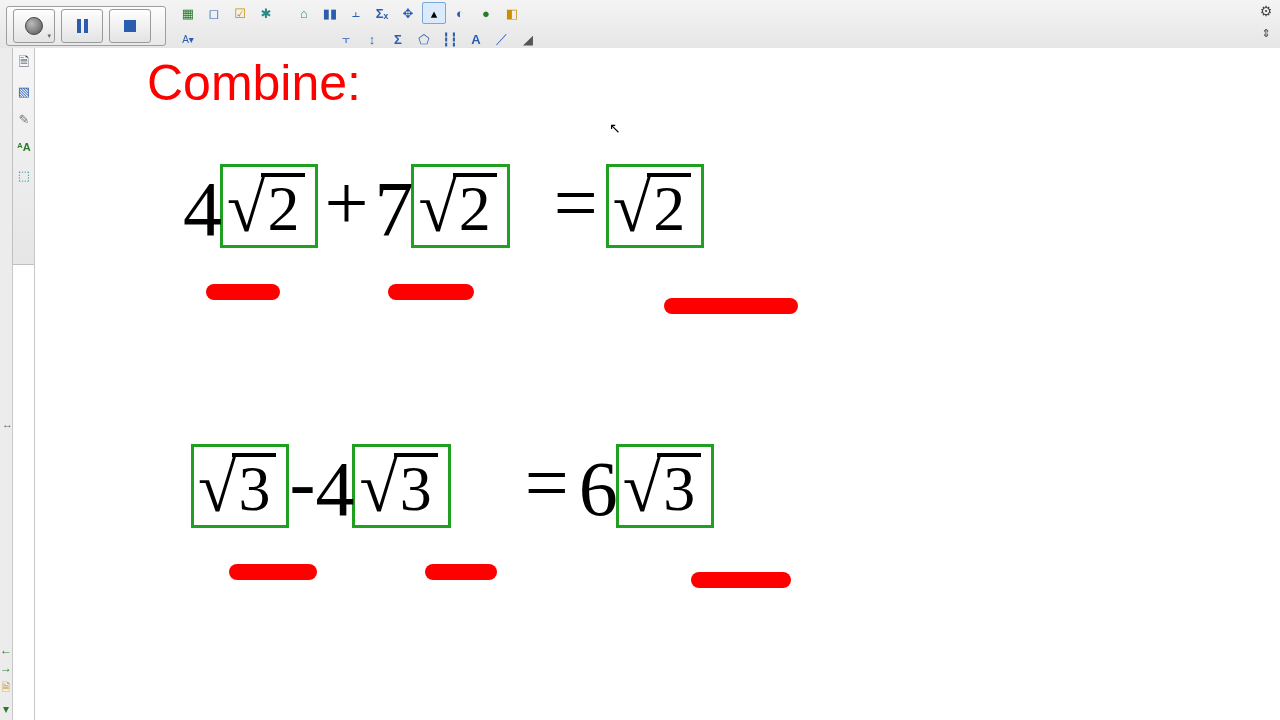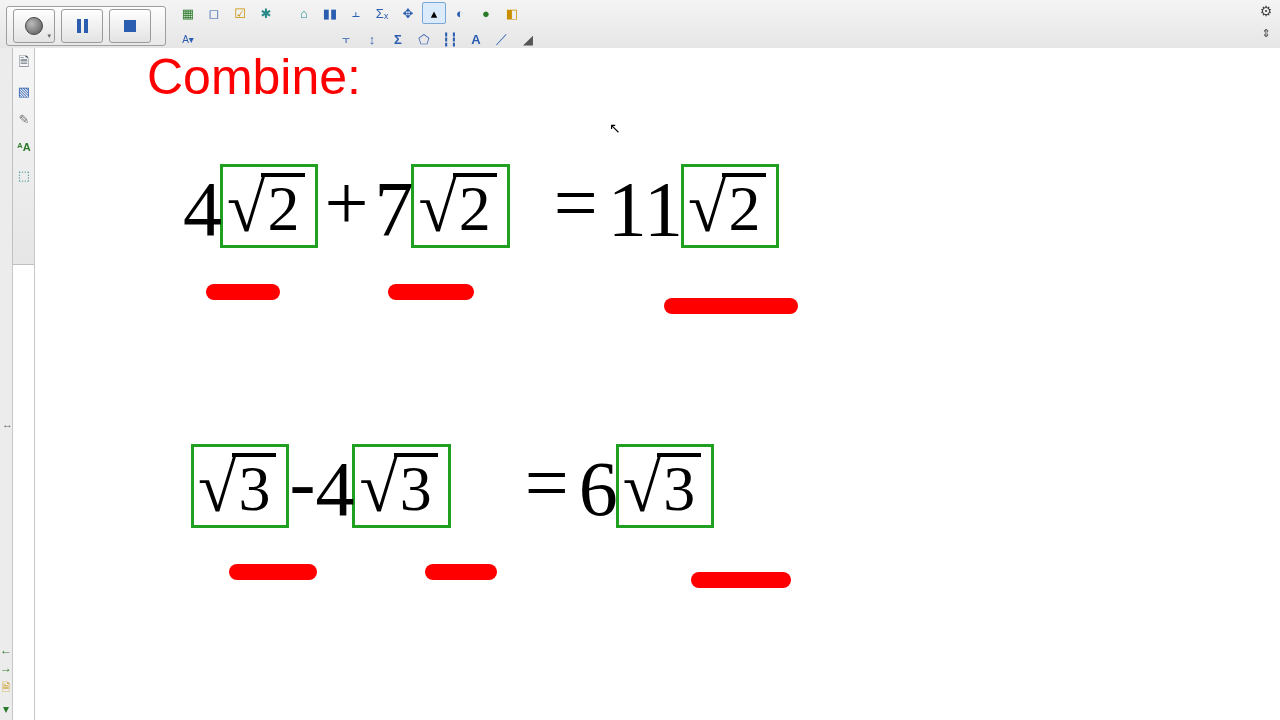"Σₓ" span.g { font-weight: normal -> bold }
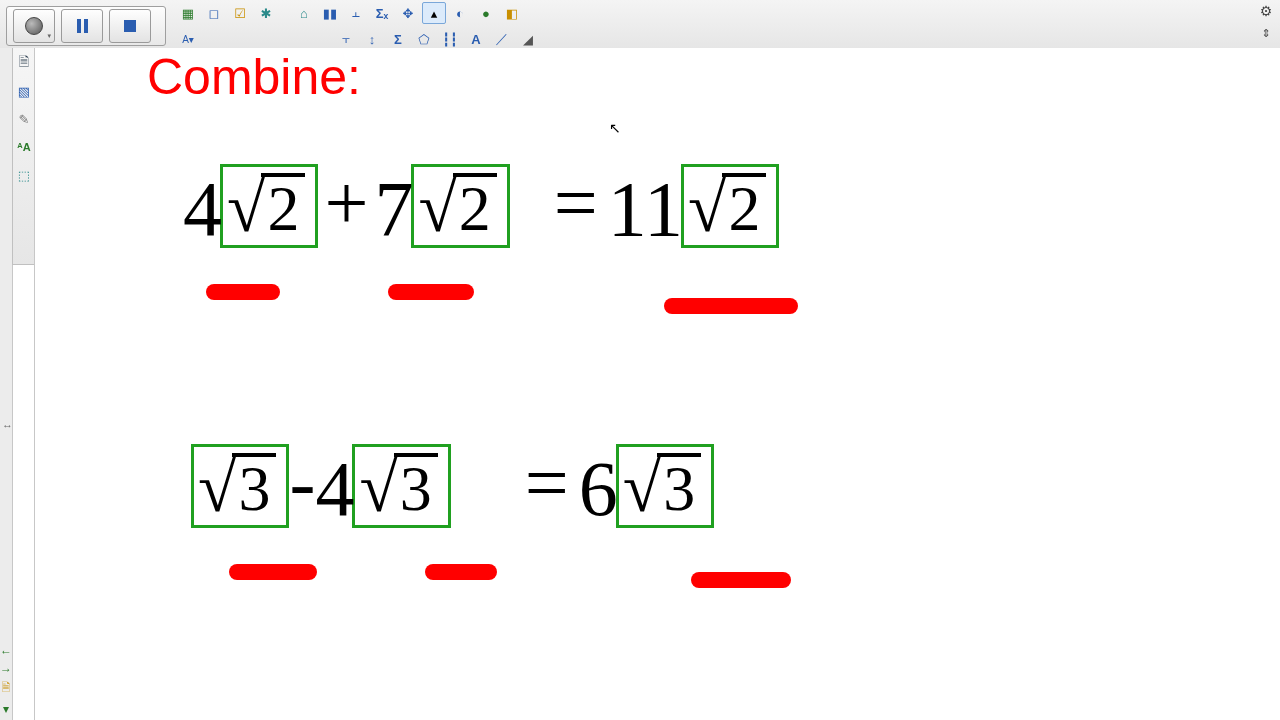"Combine:" .title { top: 0 -> 6px }
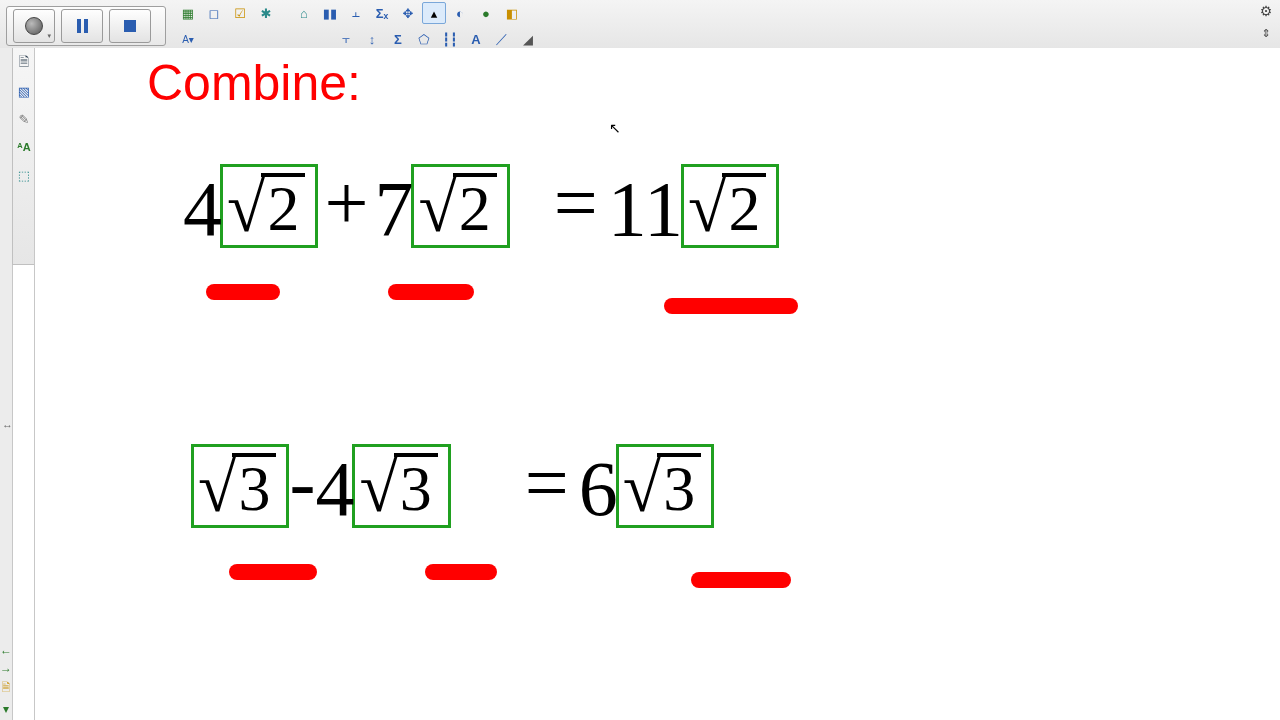"11" span.coef { html: <span>11</span> -> none }
